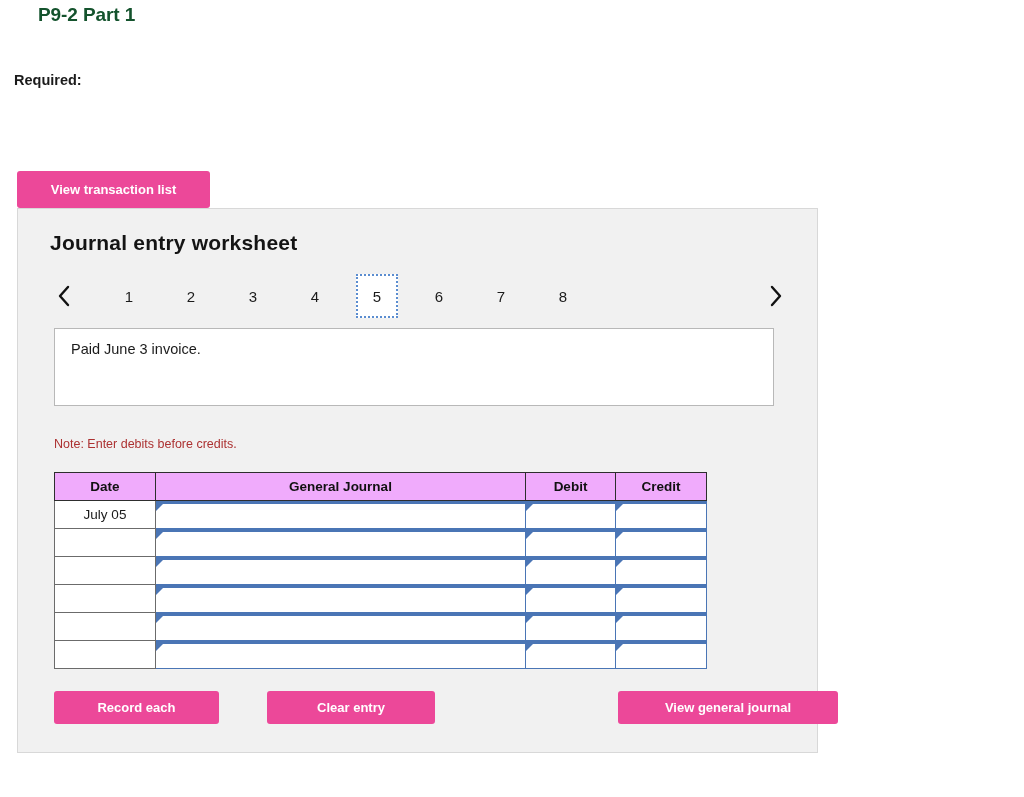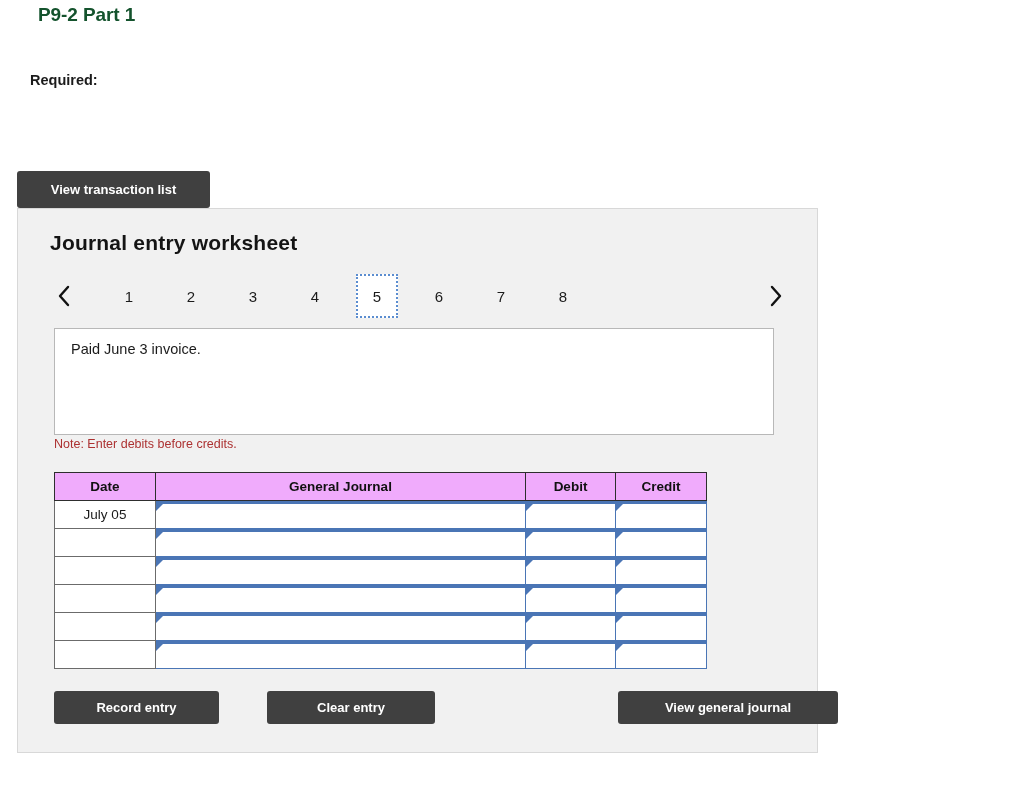"Required:" .required-block { margin-left: 16px -> none }
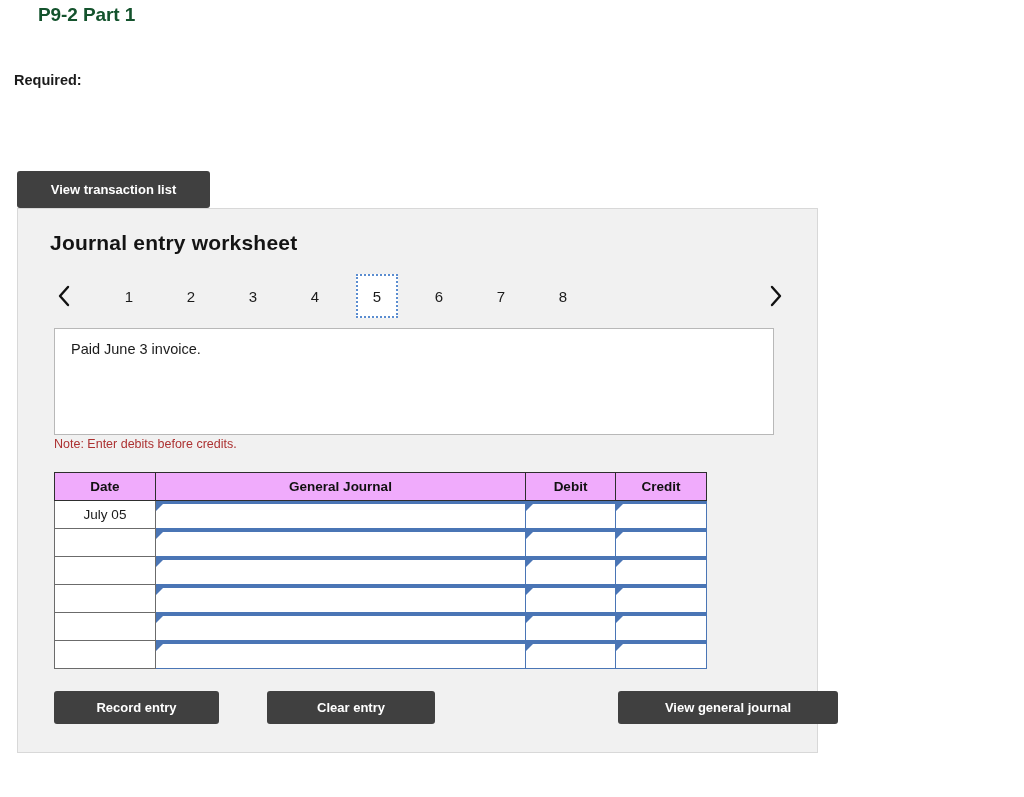"View transaction list" .btn { background: #404040 -> #ec4899 }
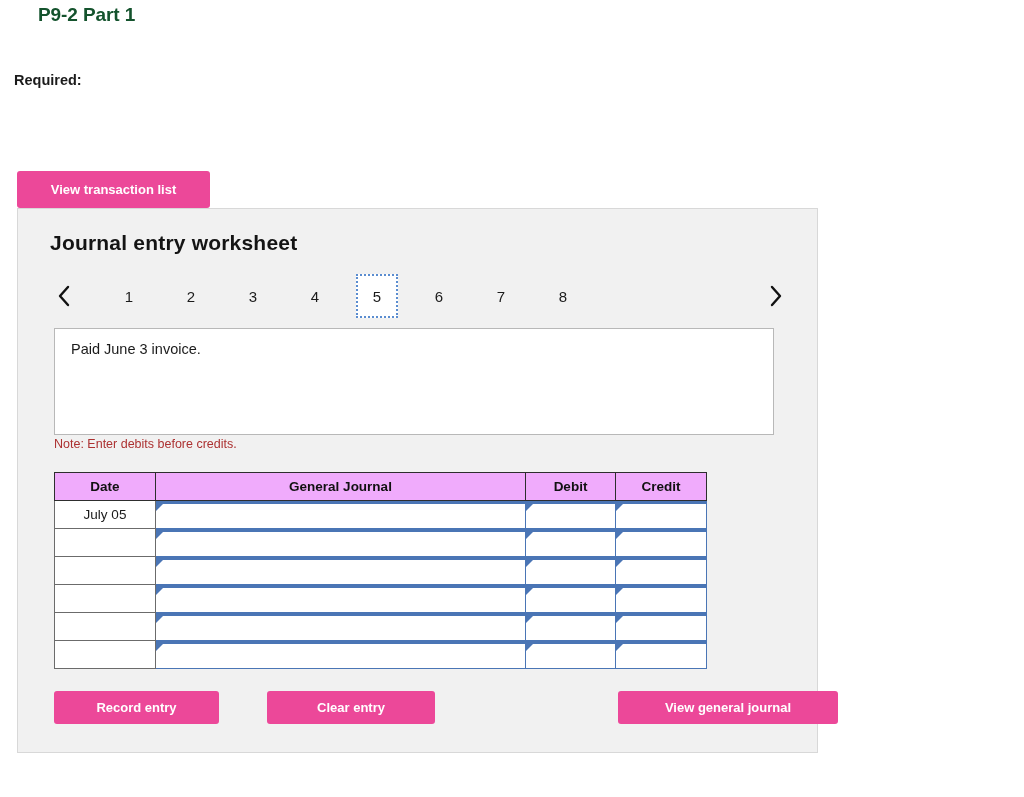"Paid June 3 invoice." .desc-box { height: 107px -> 78px }
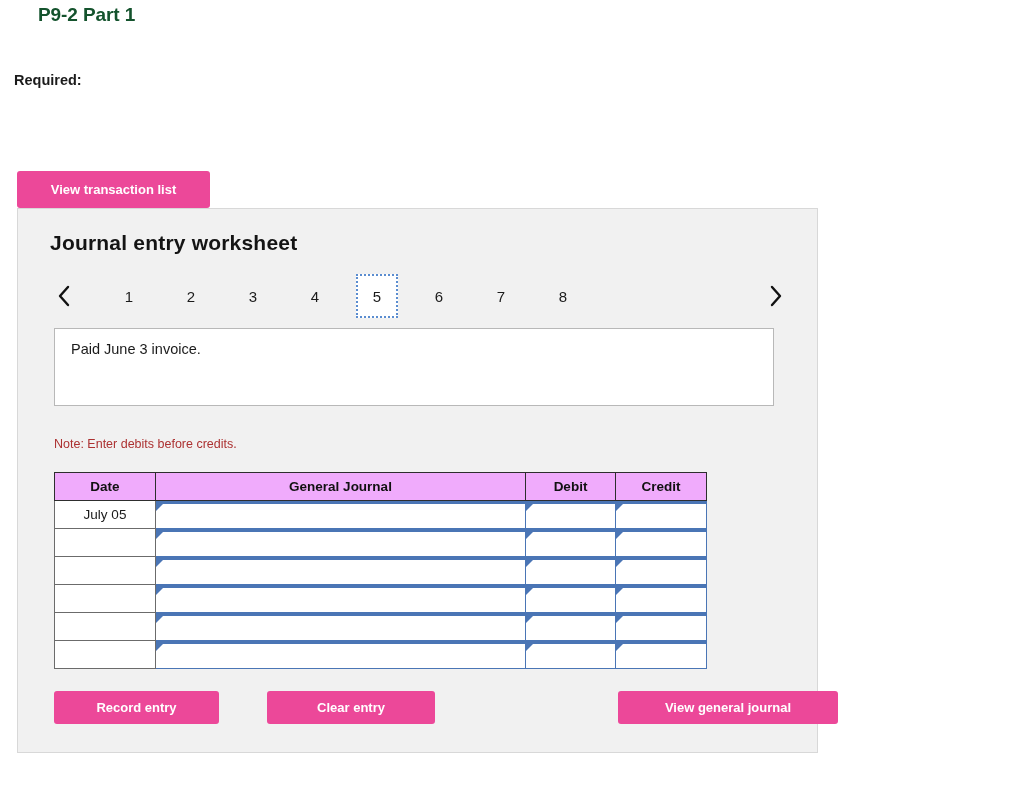"Record entry" button.btn { text: entry -> each }
